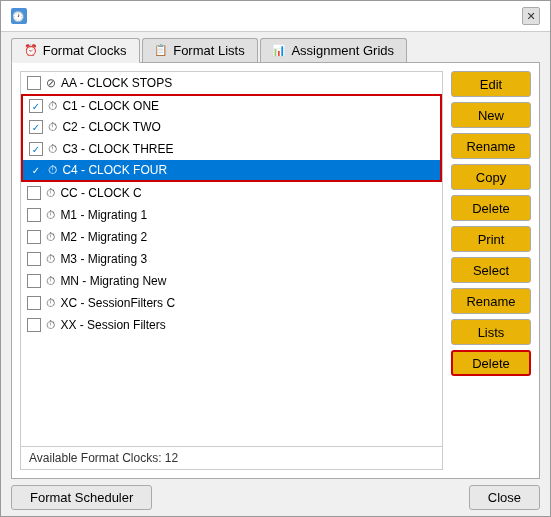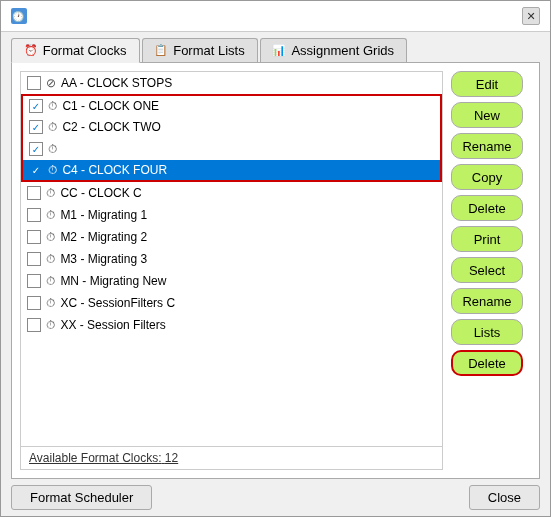"Edit" .btn { background: #bef264 -> #eab308; border-radius: 10px -> 3px; width: 72px -> 80px }
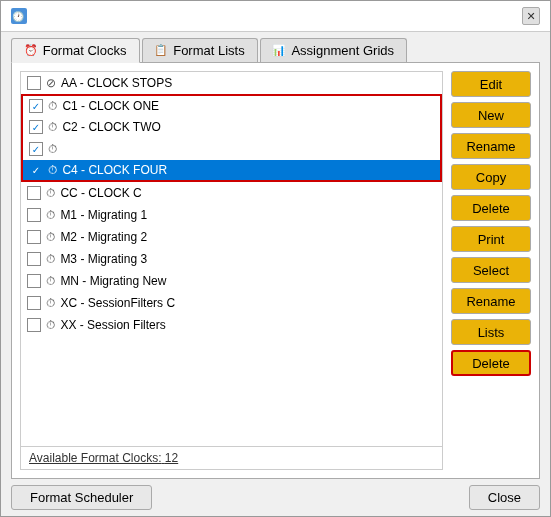"C3 - CLOCK THREE" span.item-label { html: none -> <span>C3 - CLOCK THREE</span> }
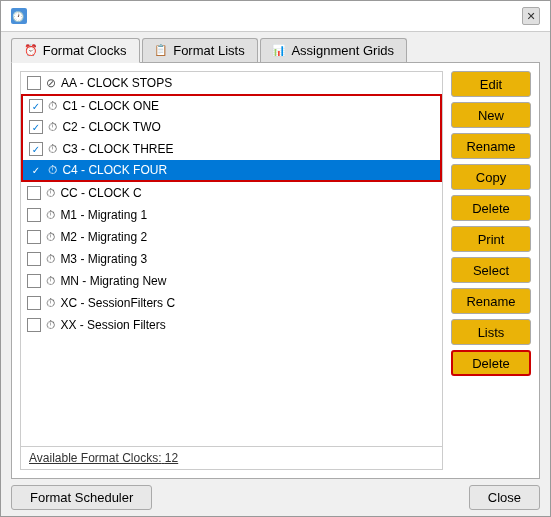"Available Format Clocks: 12" .status-bar { text-decoration: underline -> none }
